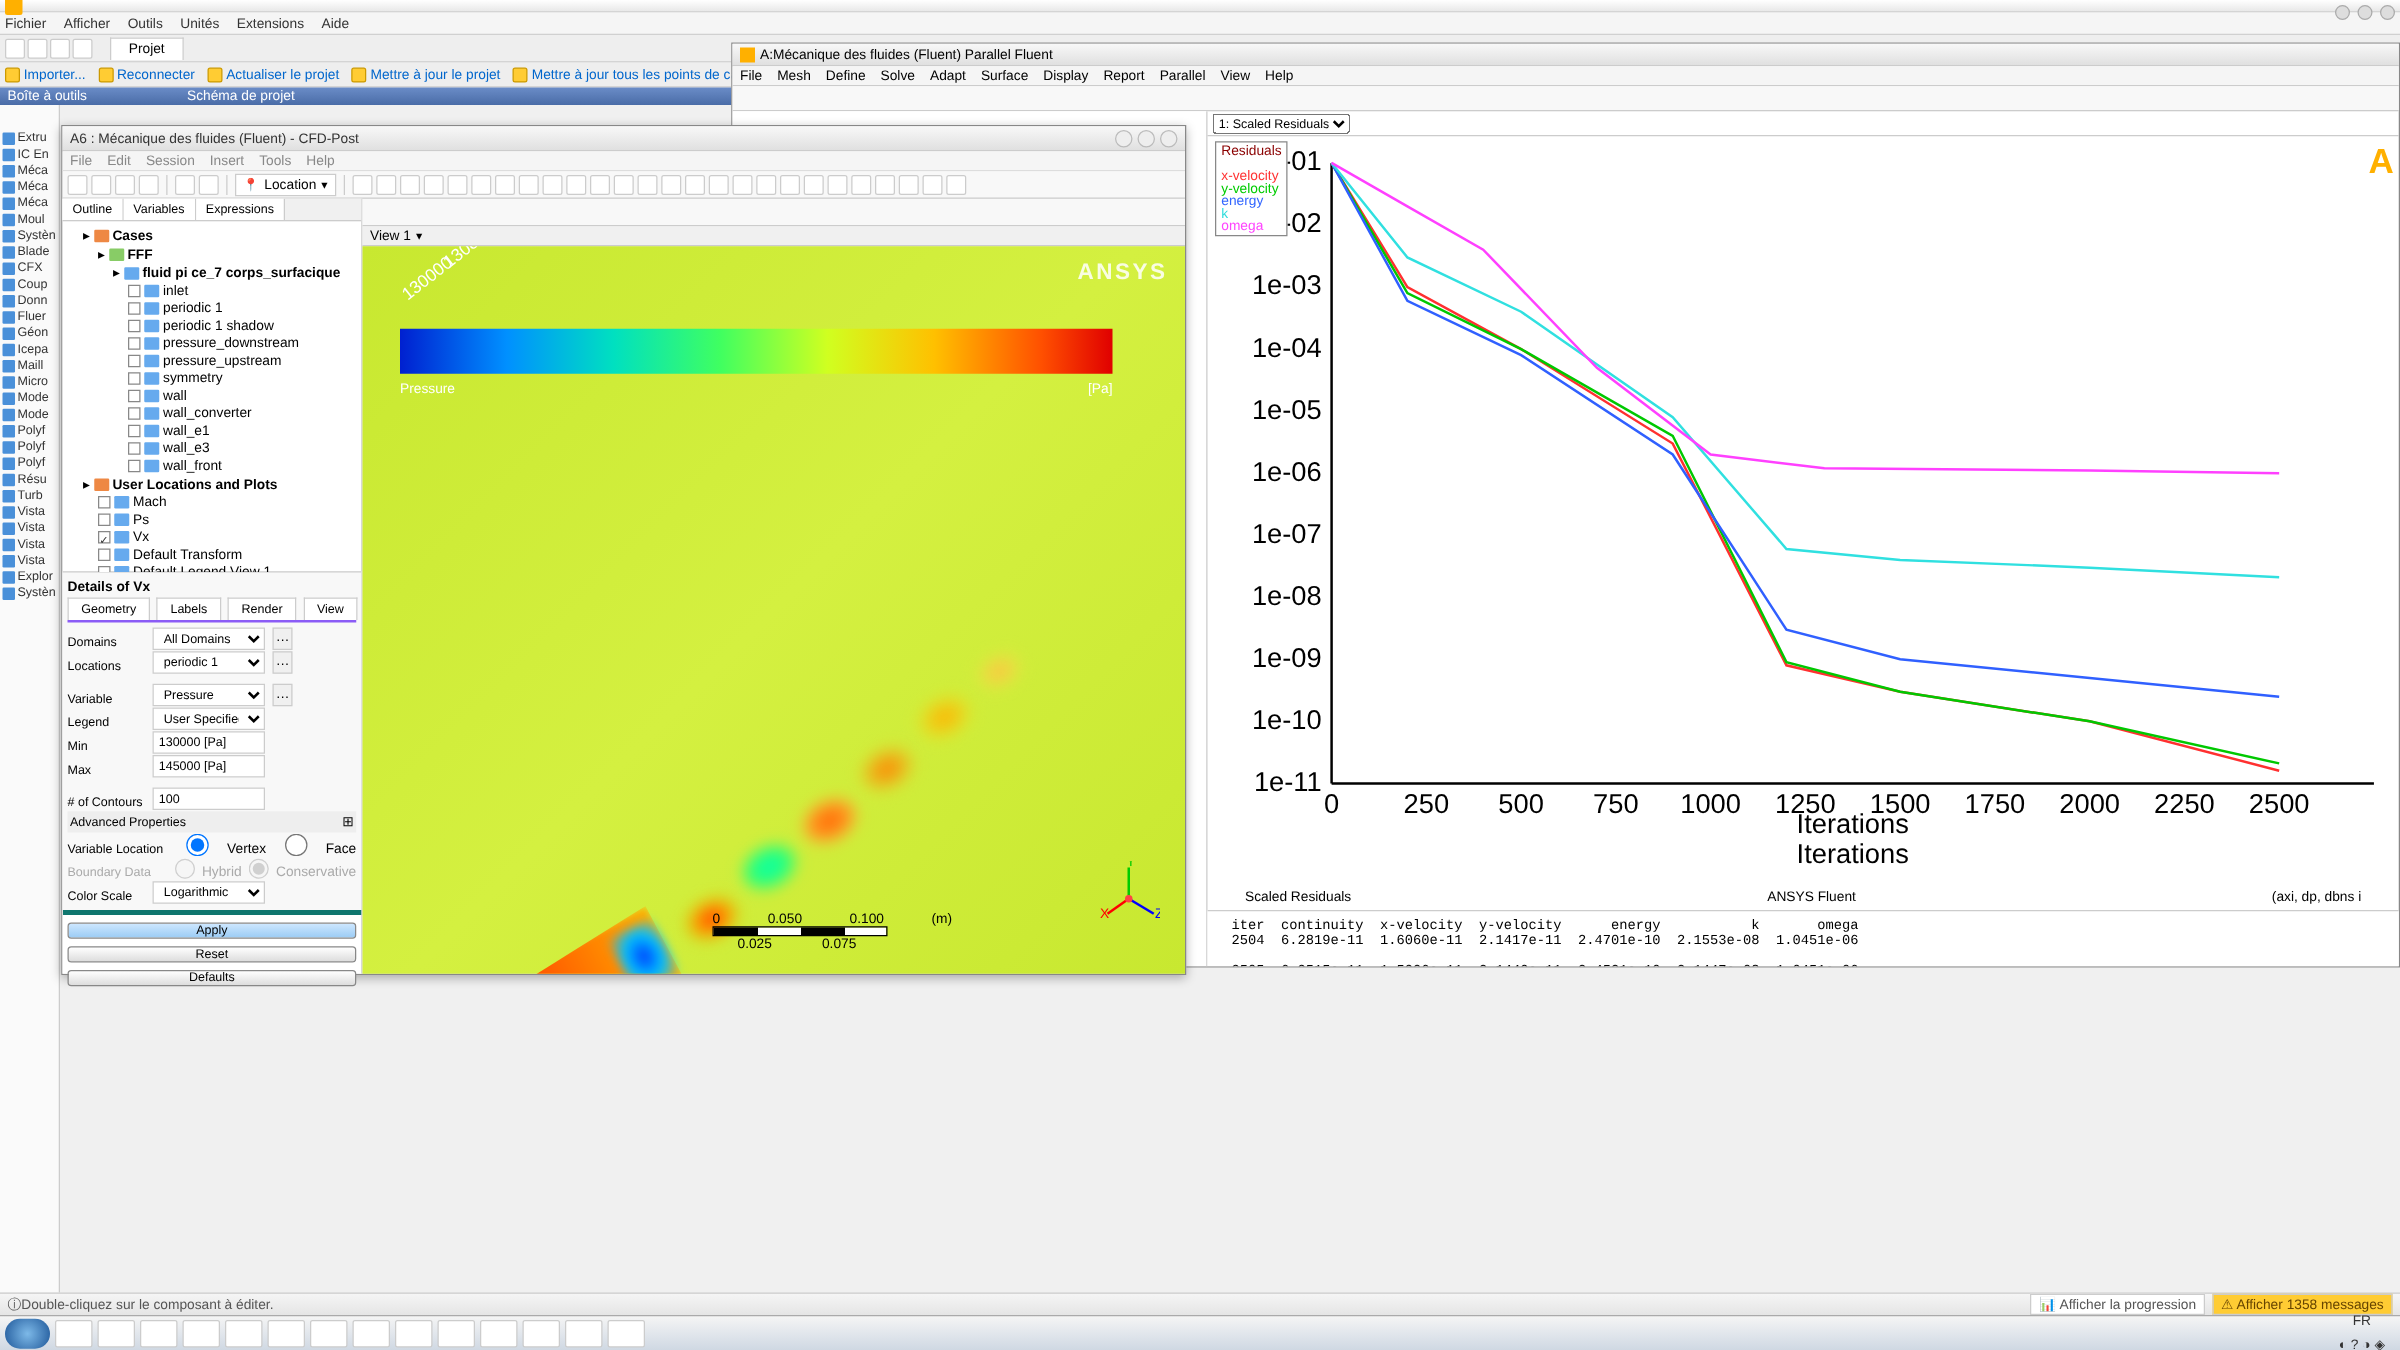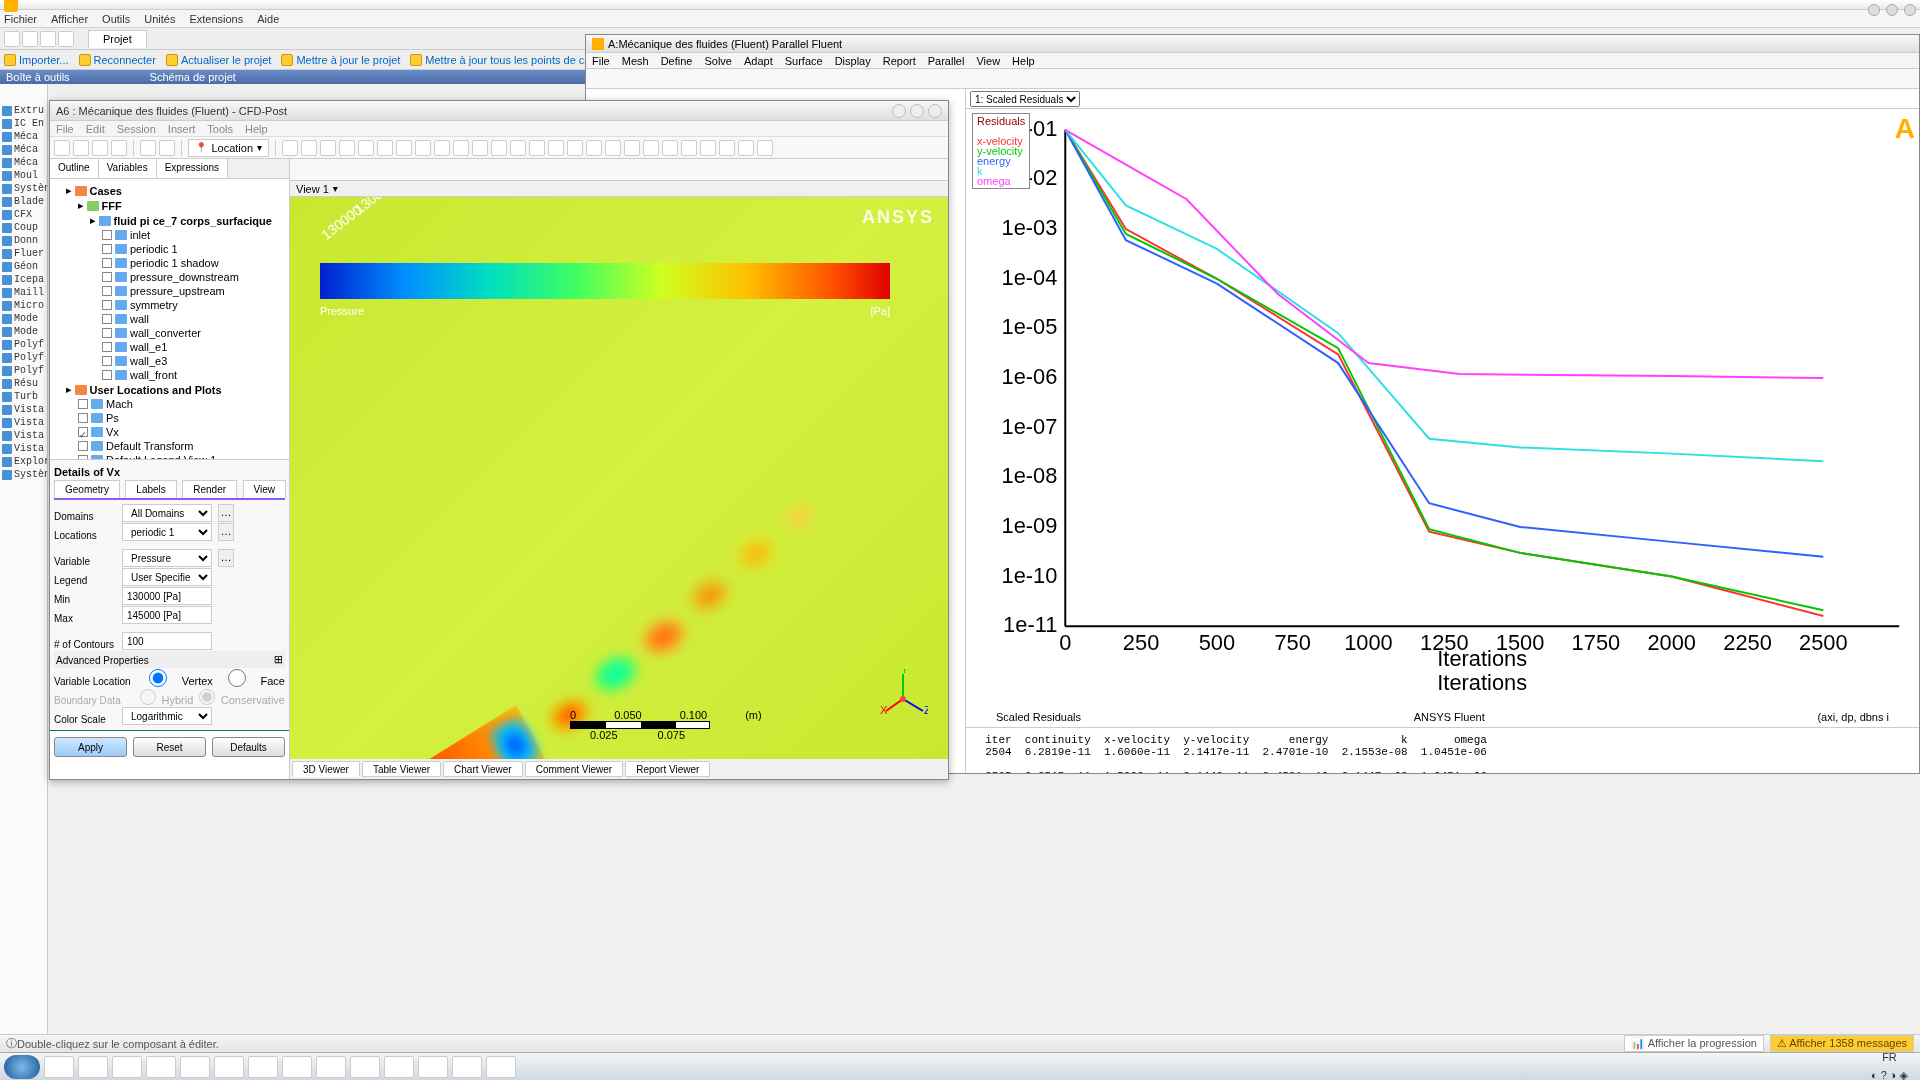"Extru" .sidebar div { font-family: Liberation Mono, monospace -> none }
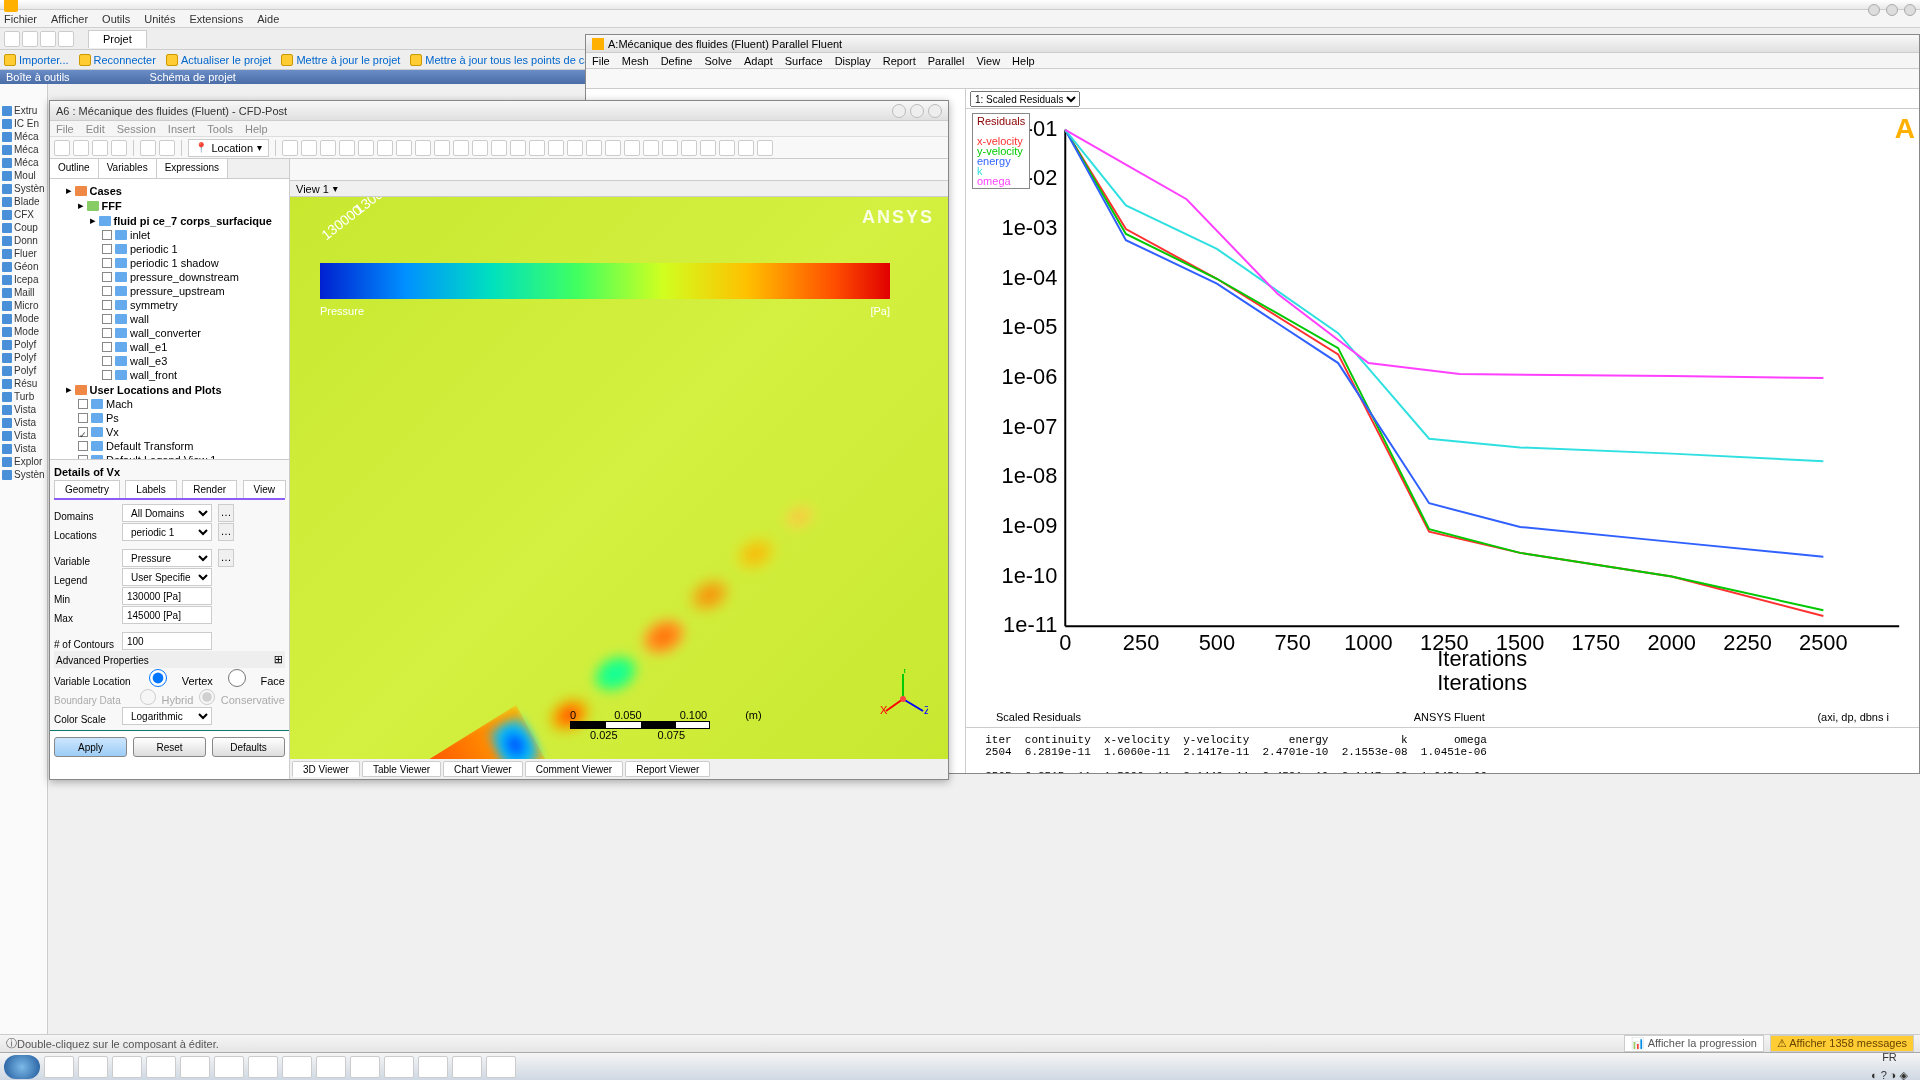"Apply" .cfd-btns { border-top: 1px solid #0f766e -> 4px solid #0f766e; flex-direction: none -> column }
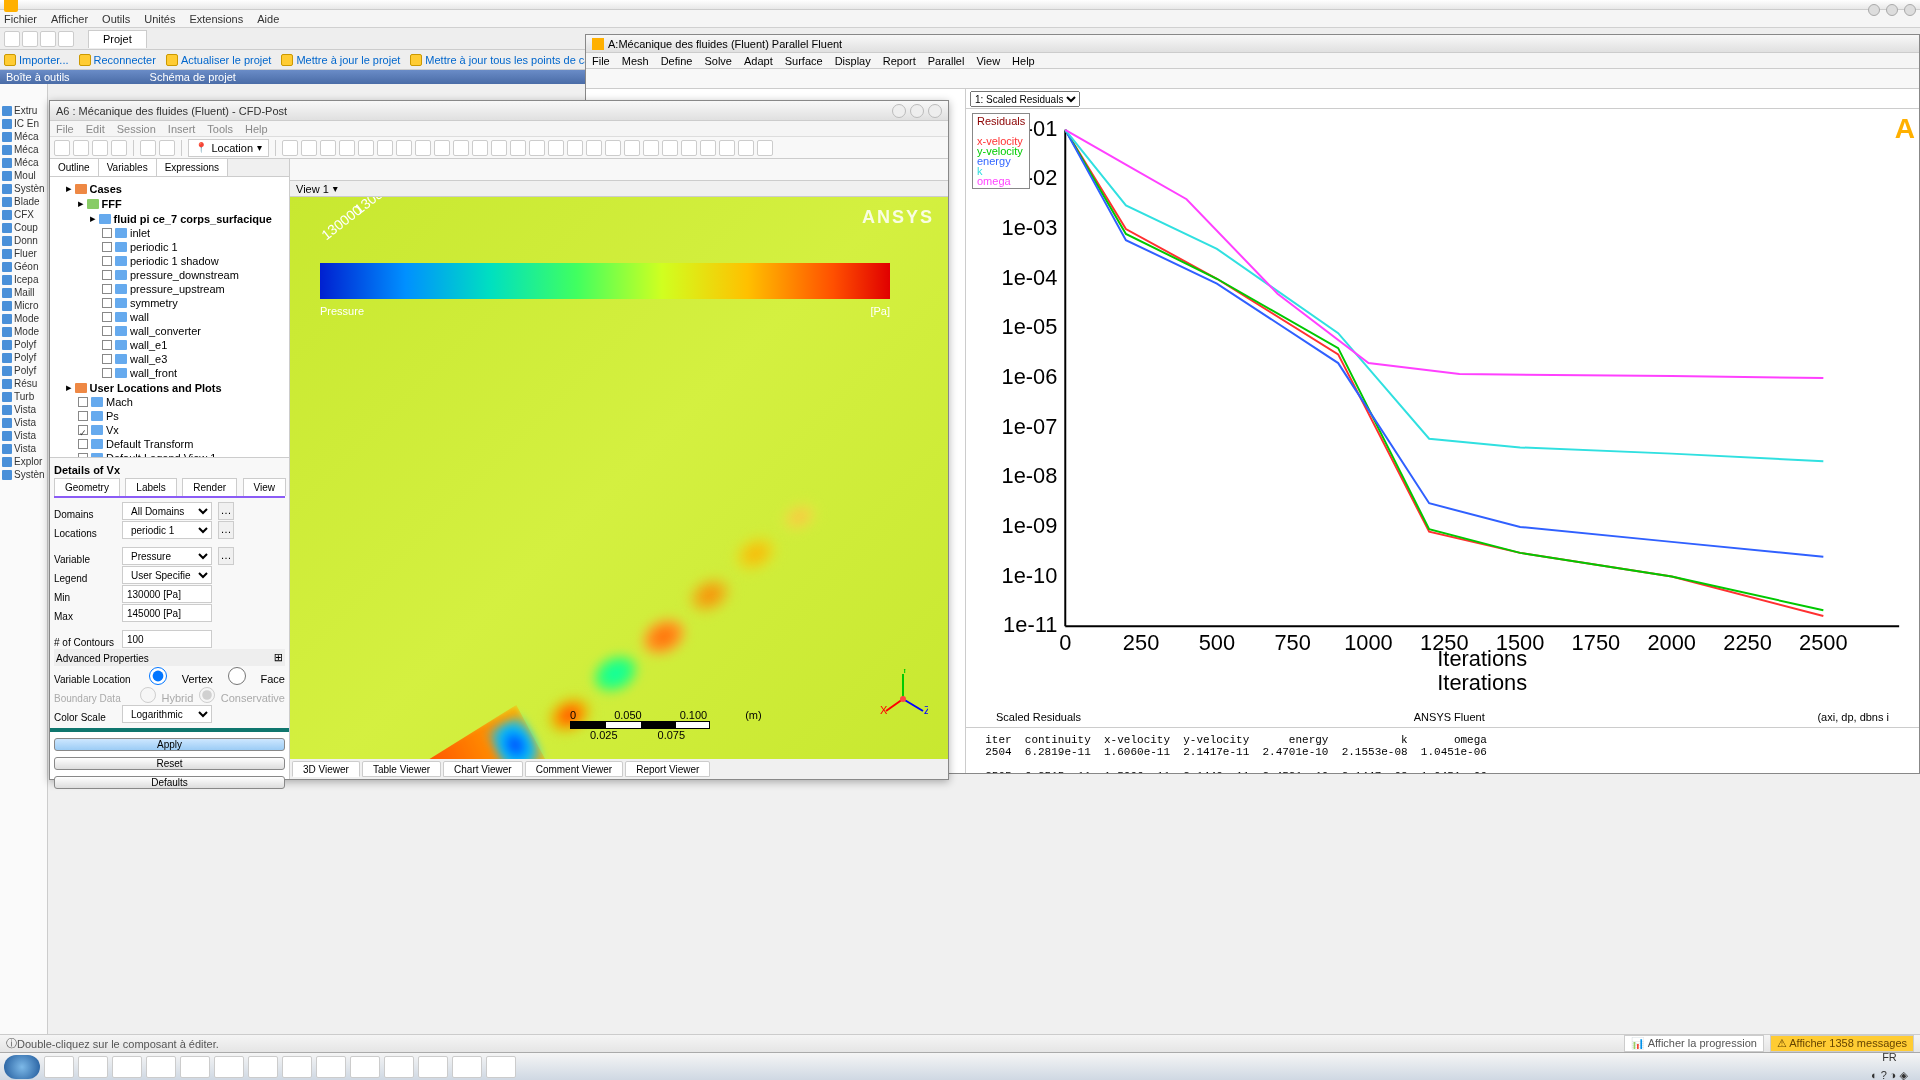"3D Viewer" div.viewer-tabs { html: <div> <div>3D Viewer</div> <div>Table Viewer</div> <div>Chart Viewer</div> <div>Comment Viewer</div> <div>Report Viewer</div> </div> -> none }
